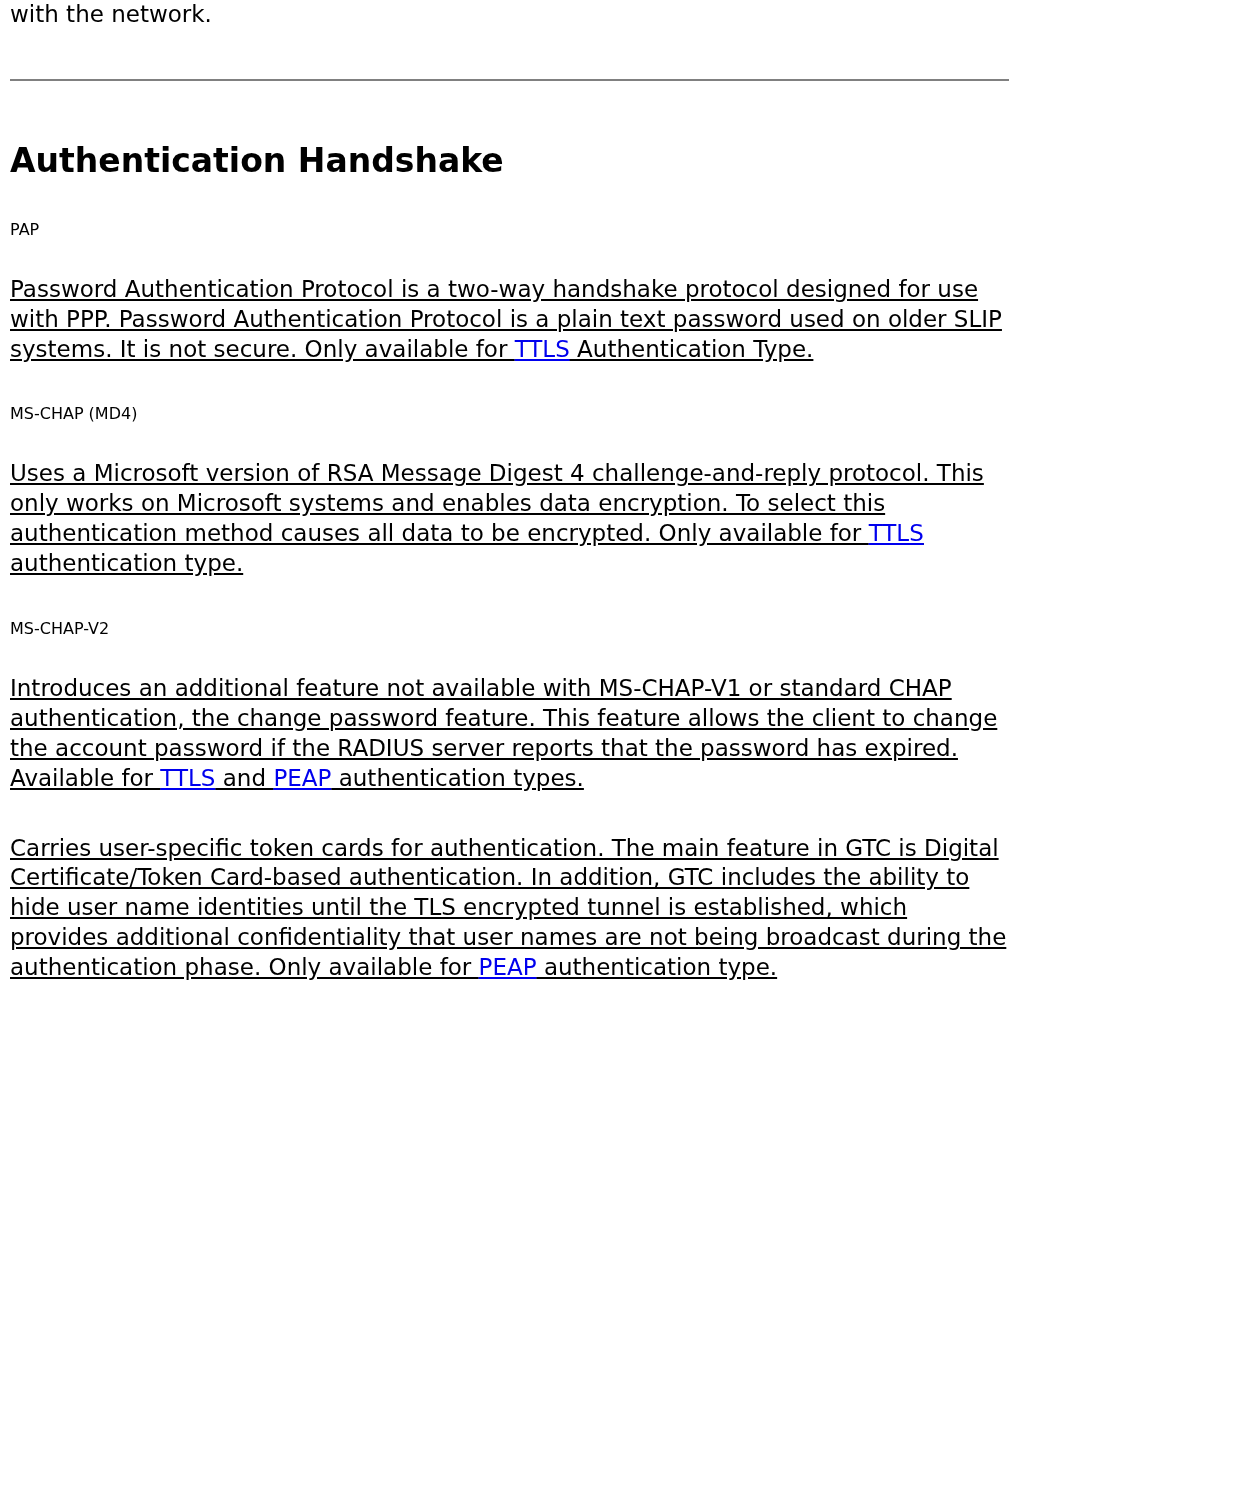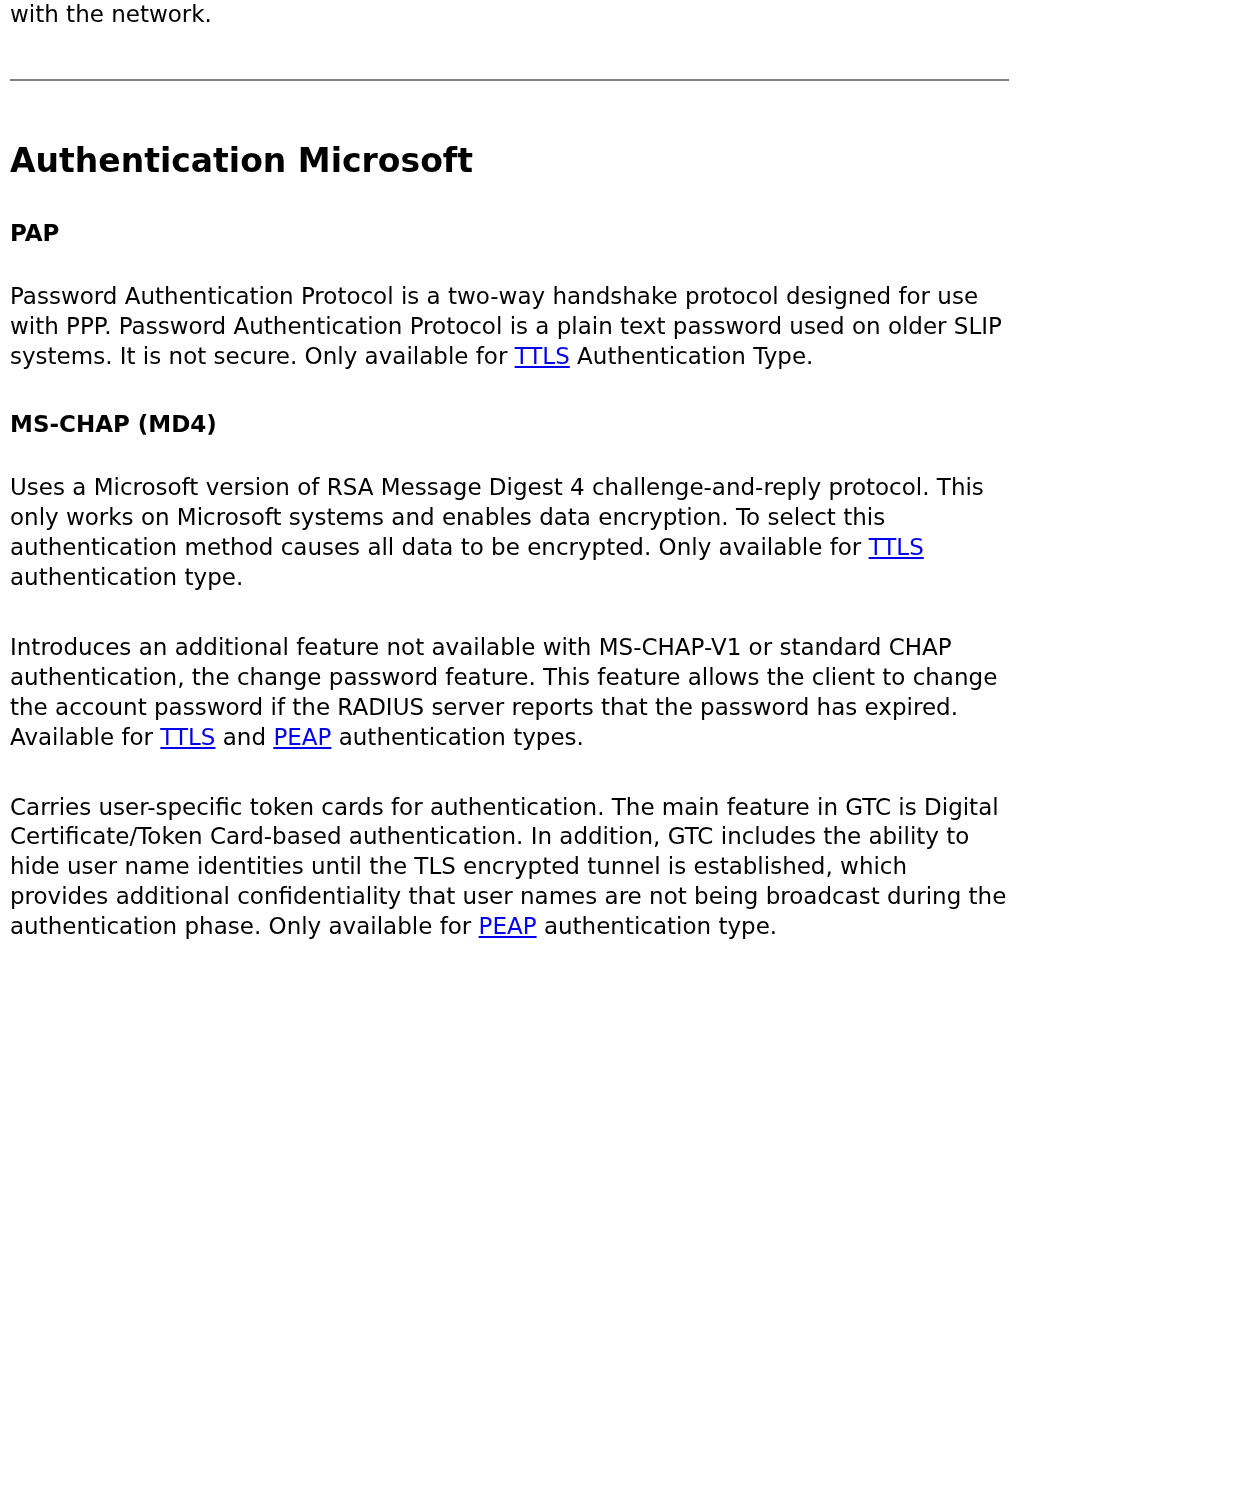"Authentication Microsoft" h2.section-title { text: Microsoft -> Handshake }
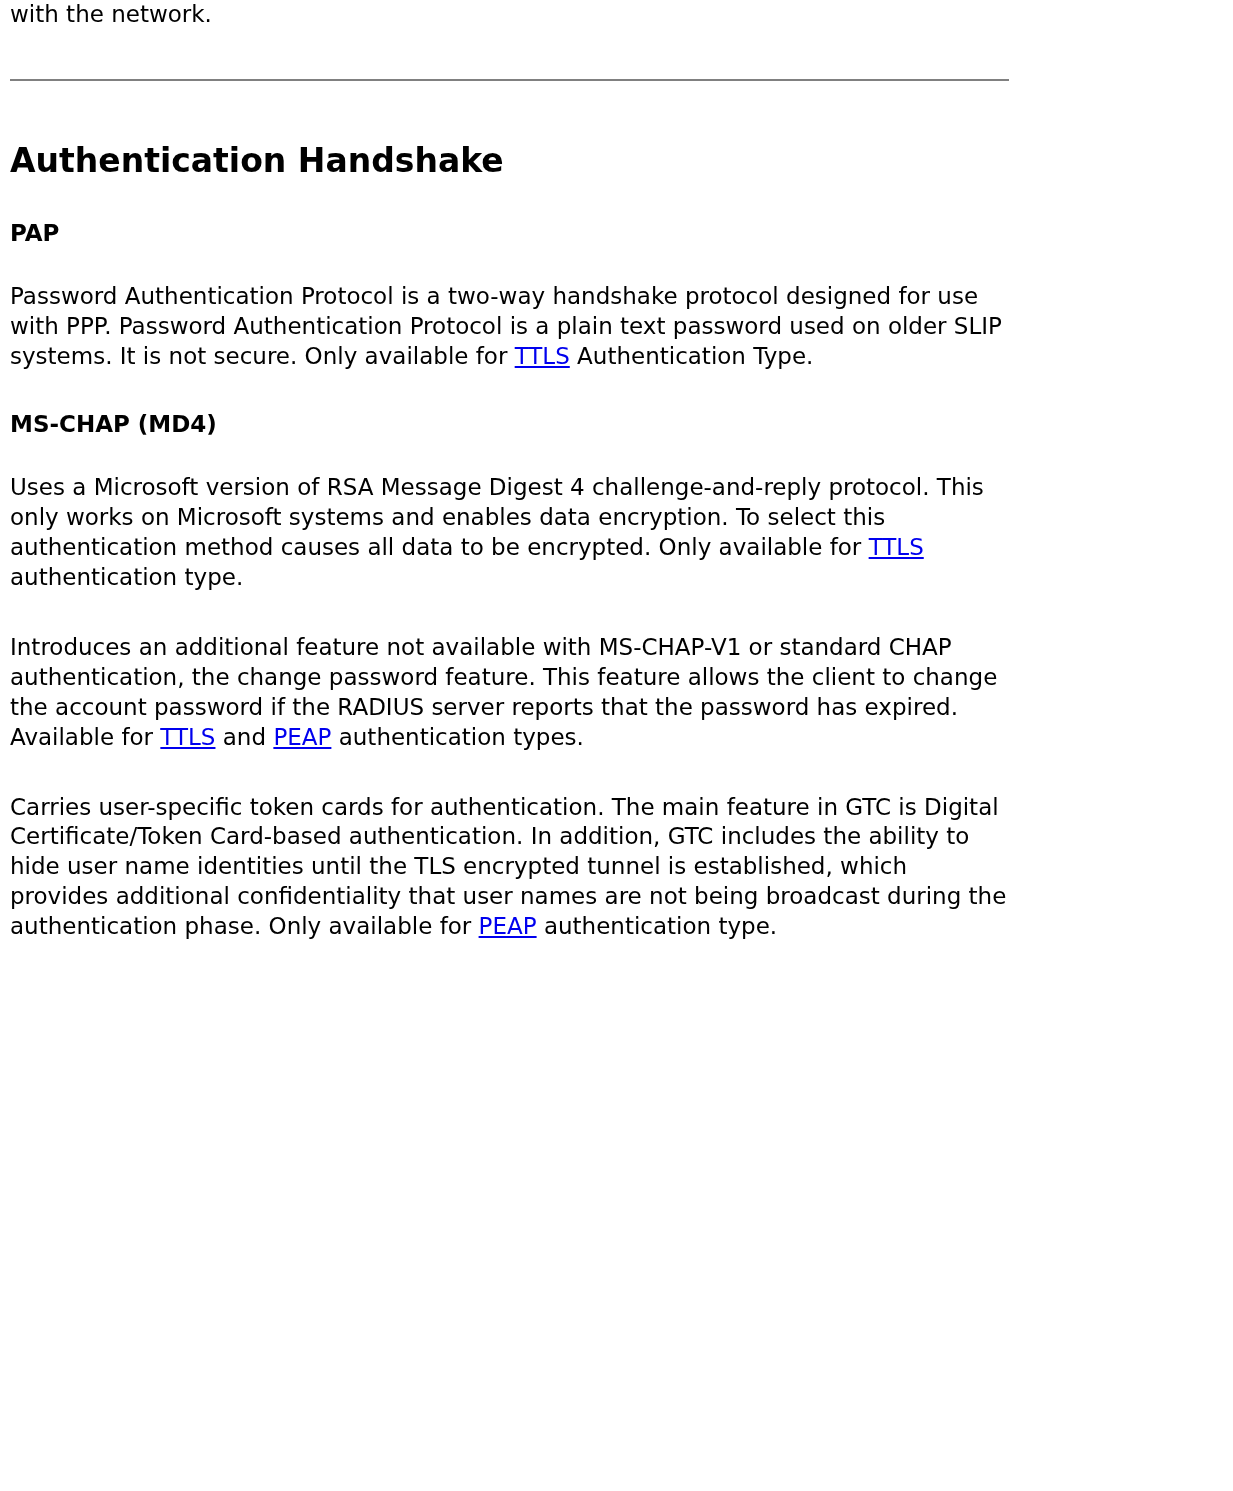"PAP" h3.sub { font-size: 23px -> 16px; font-weight: bold -> normal }
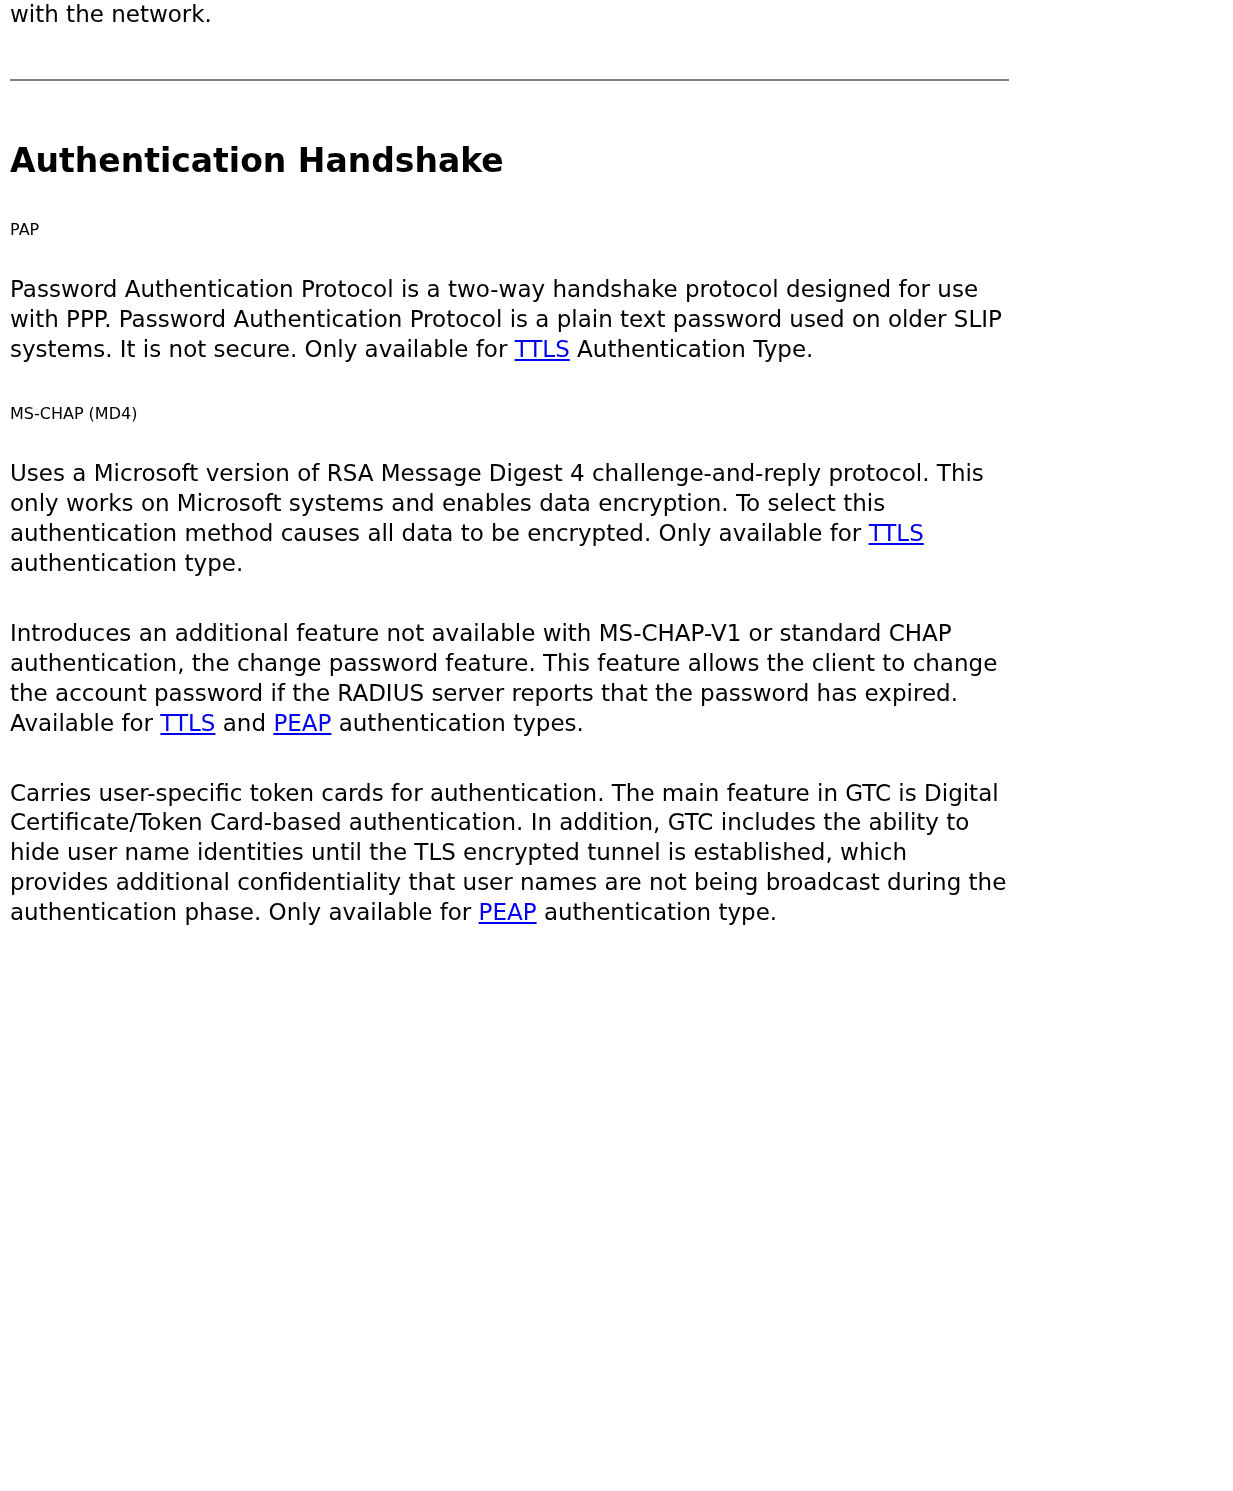"Password Authentication Protocol is a" p.body { text-decoration: none -> underline }
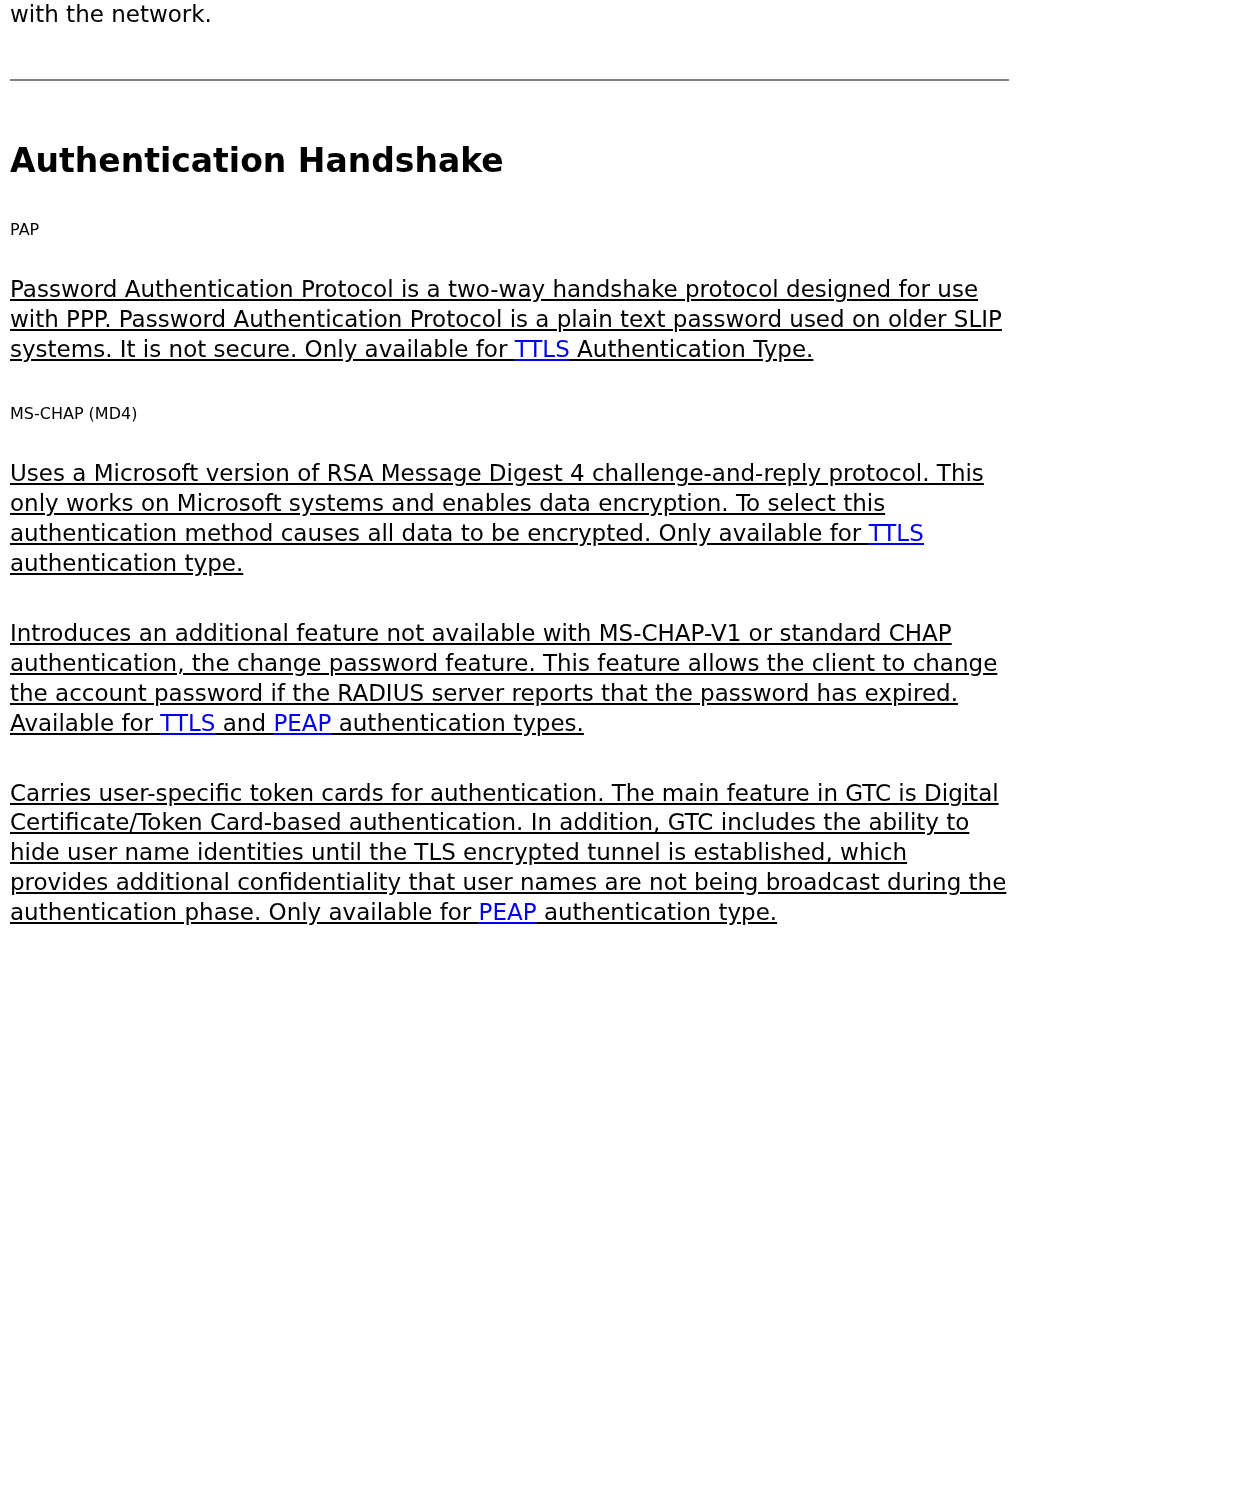"MS-CHAP-V2" h3.sub { html: none -> <h3>MS-CHAP-V2</h3> }
